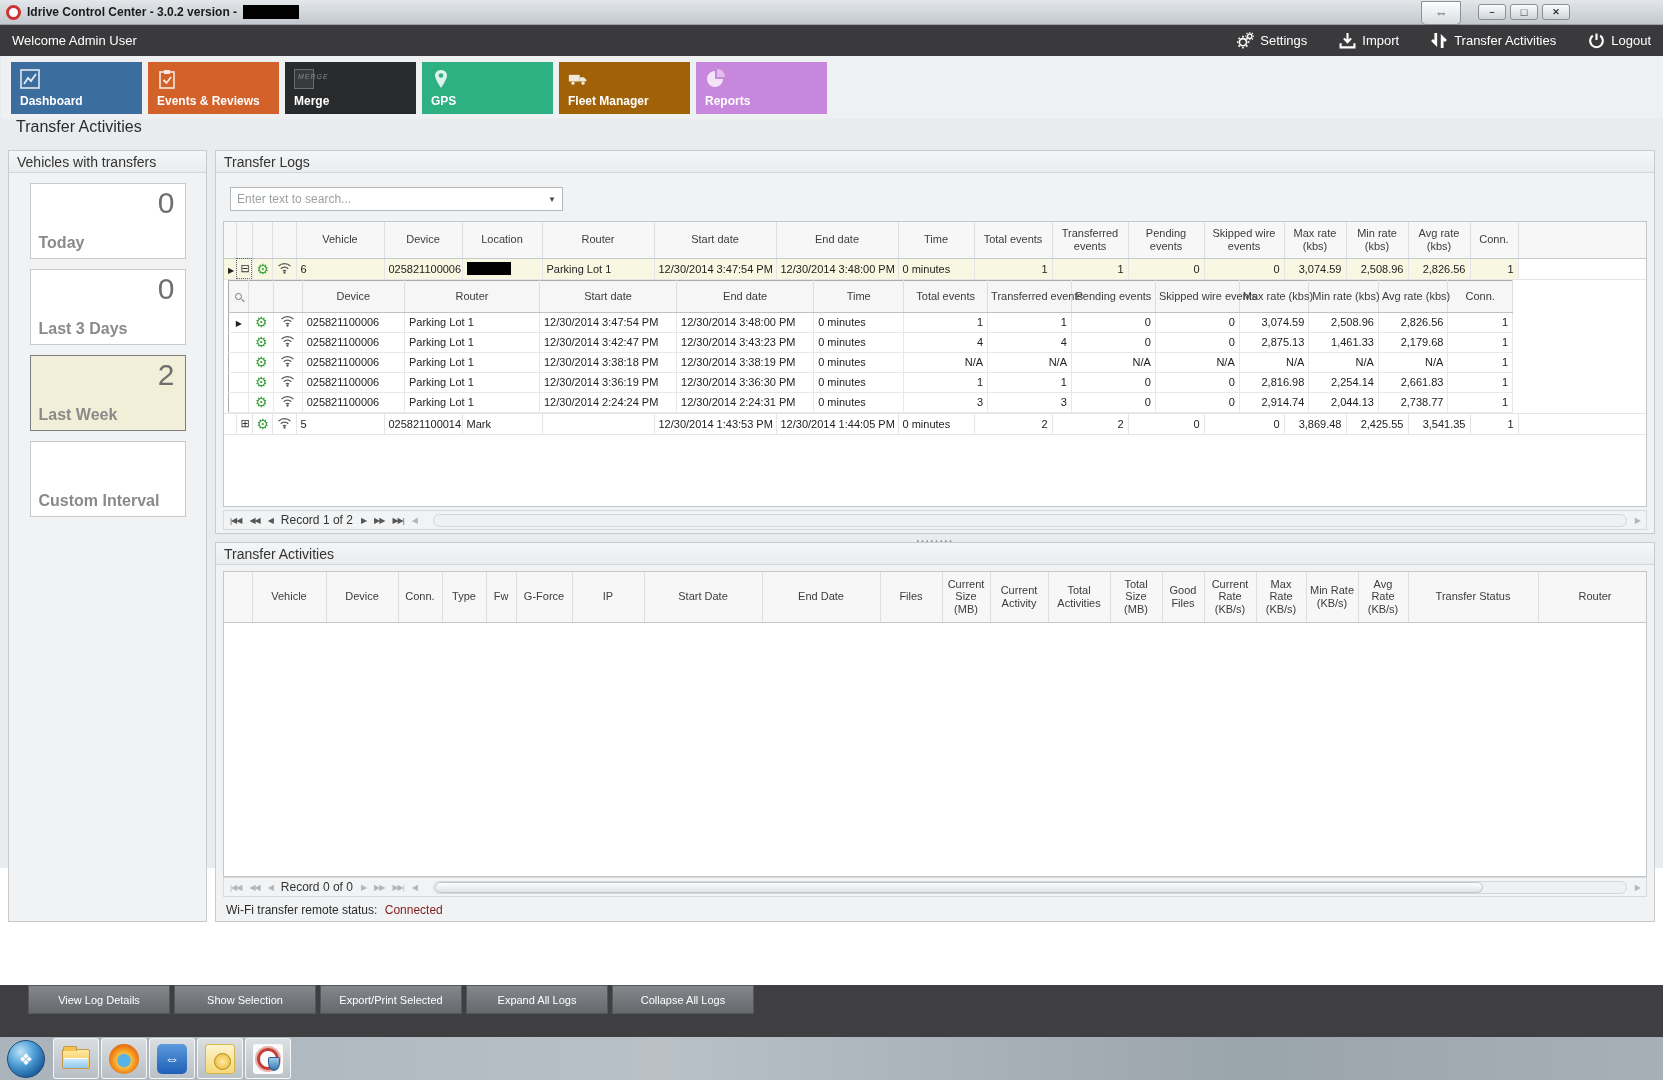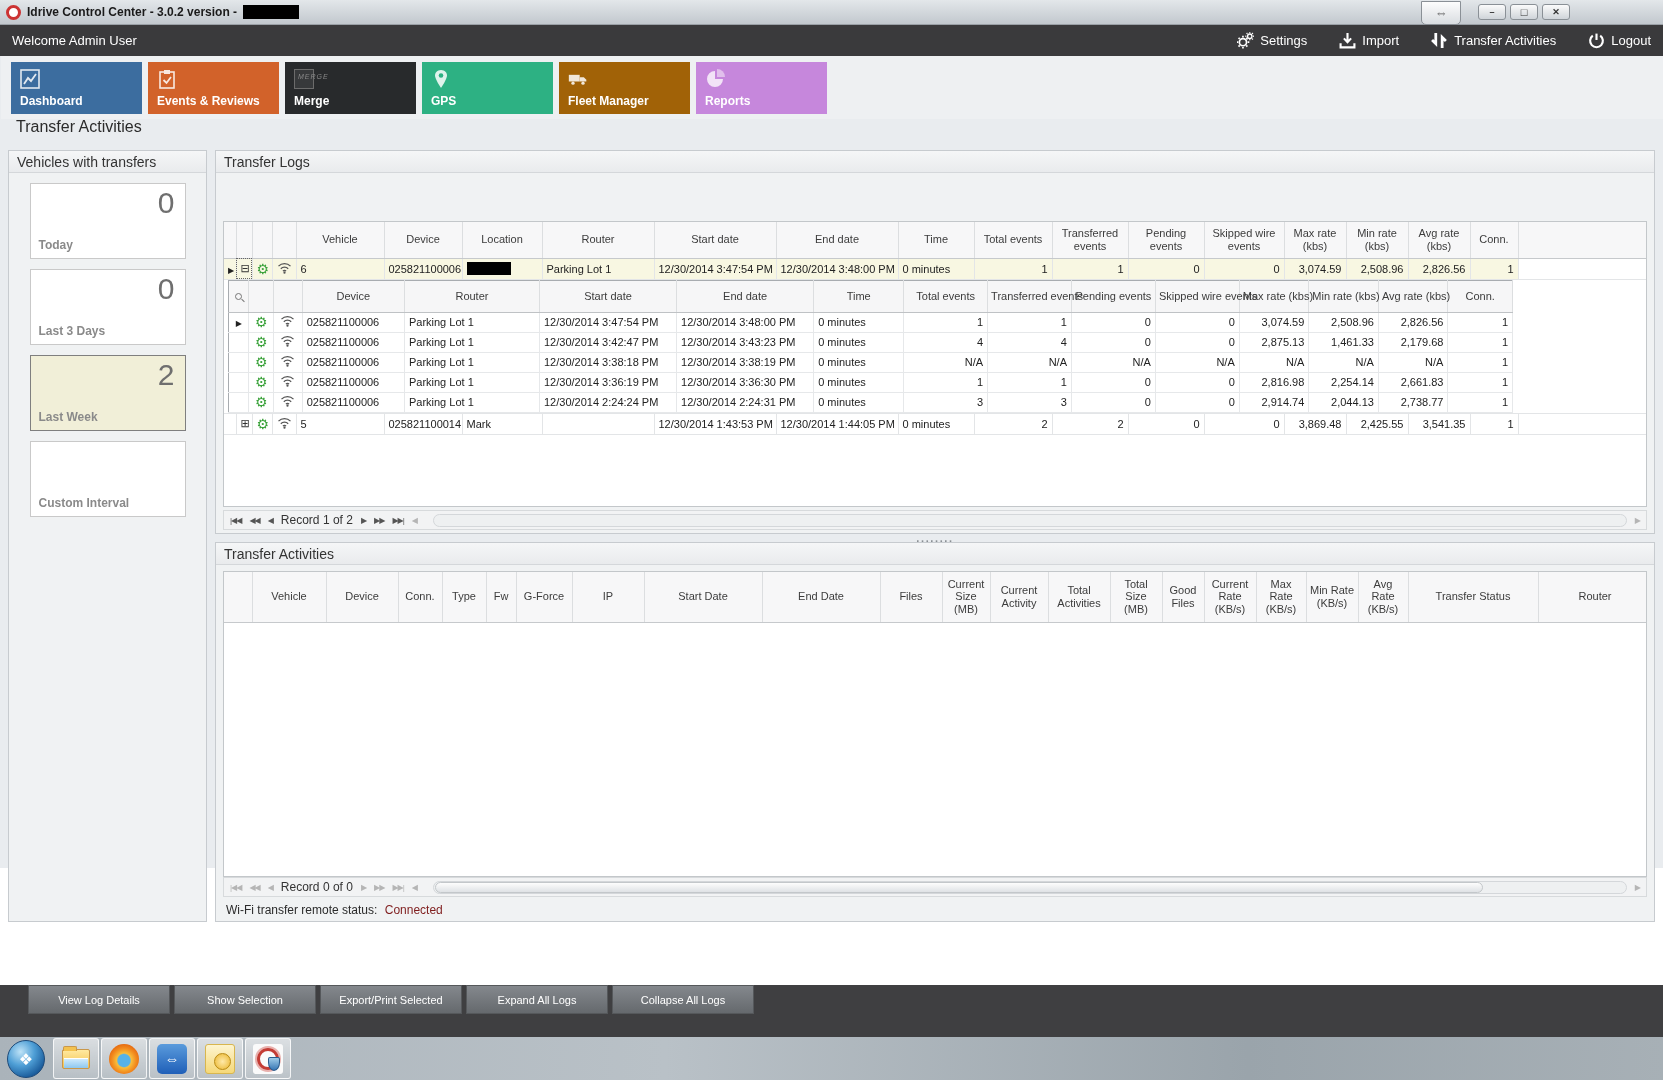"Enter text to search..." div.search-row { html: none -> <div> <div> <input> <span></span> </div> </div> }
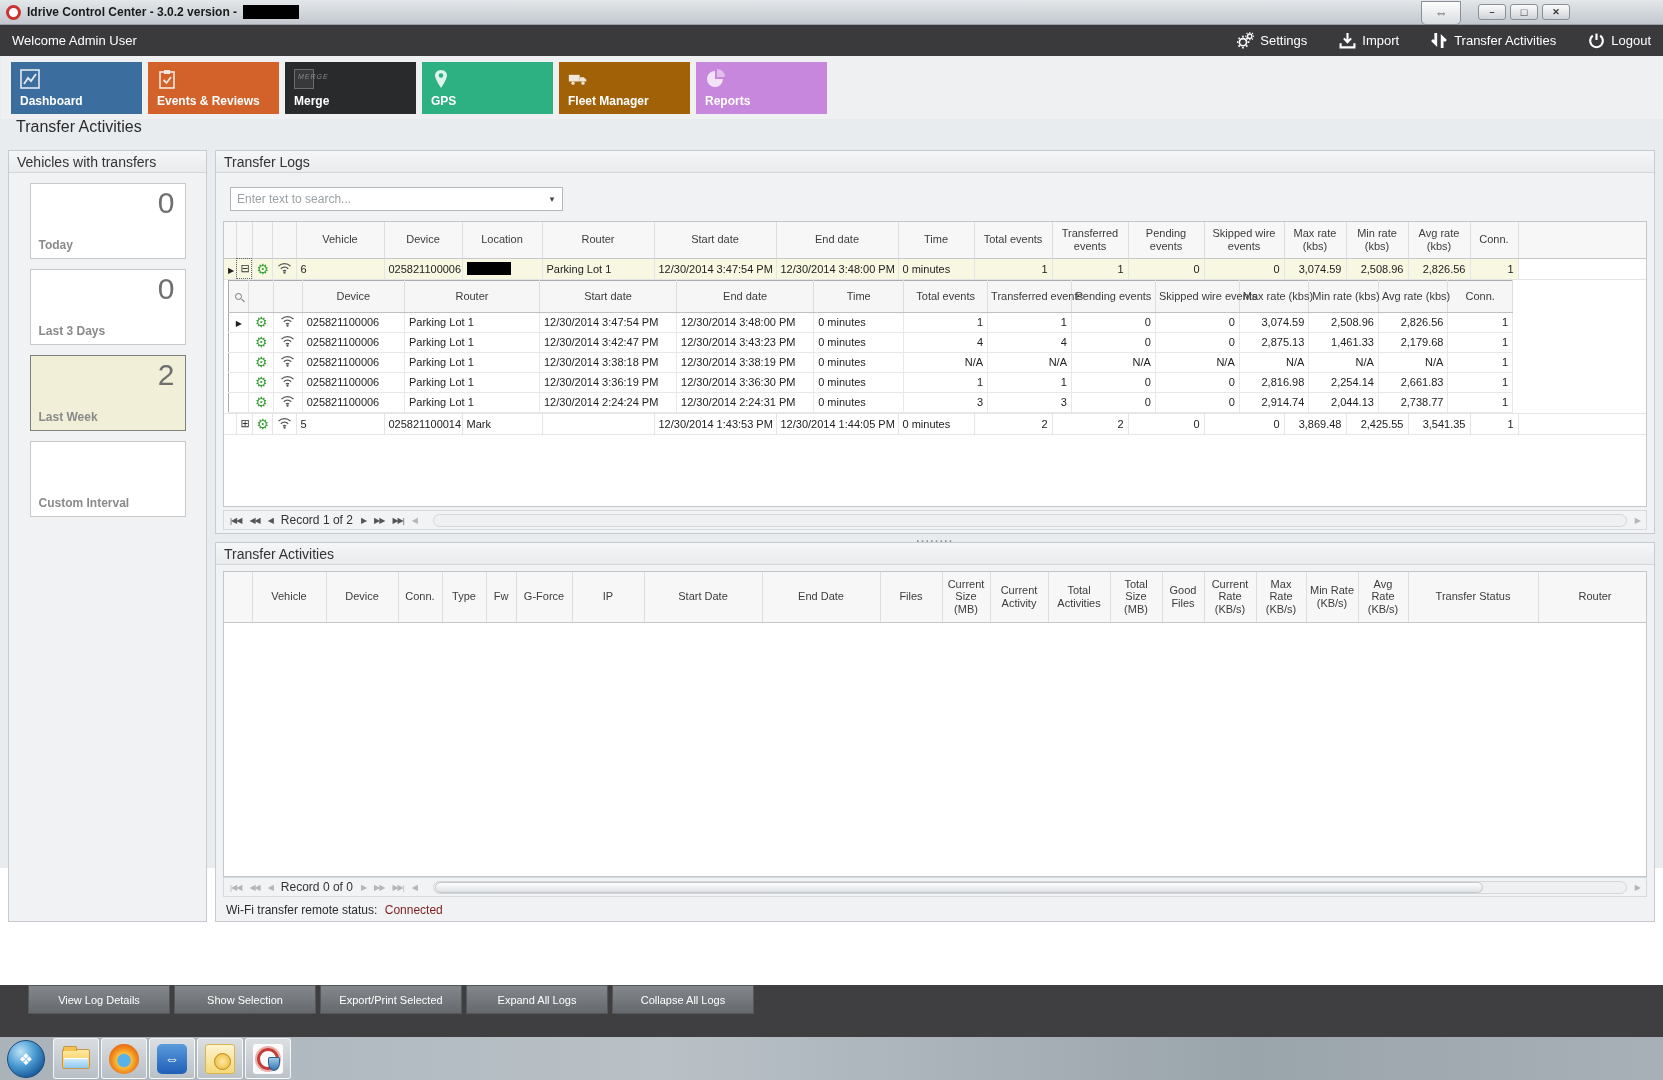"Today" .card .c-label { font-size: 12px -> 16px }
